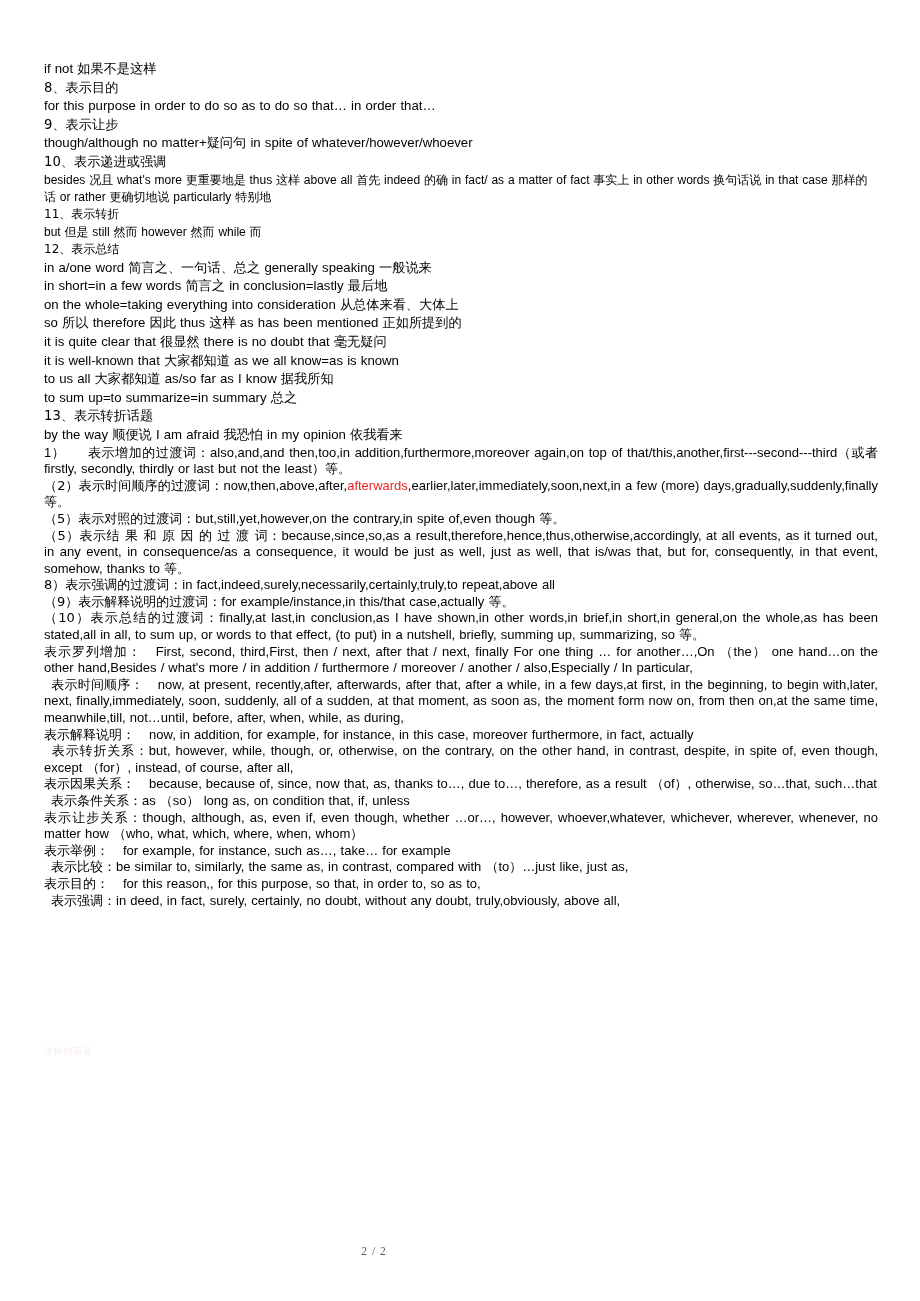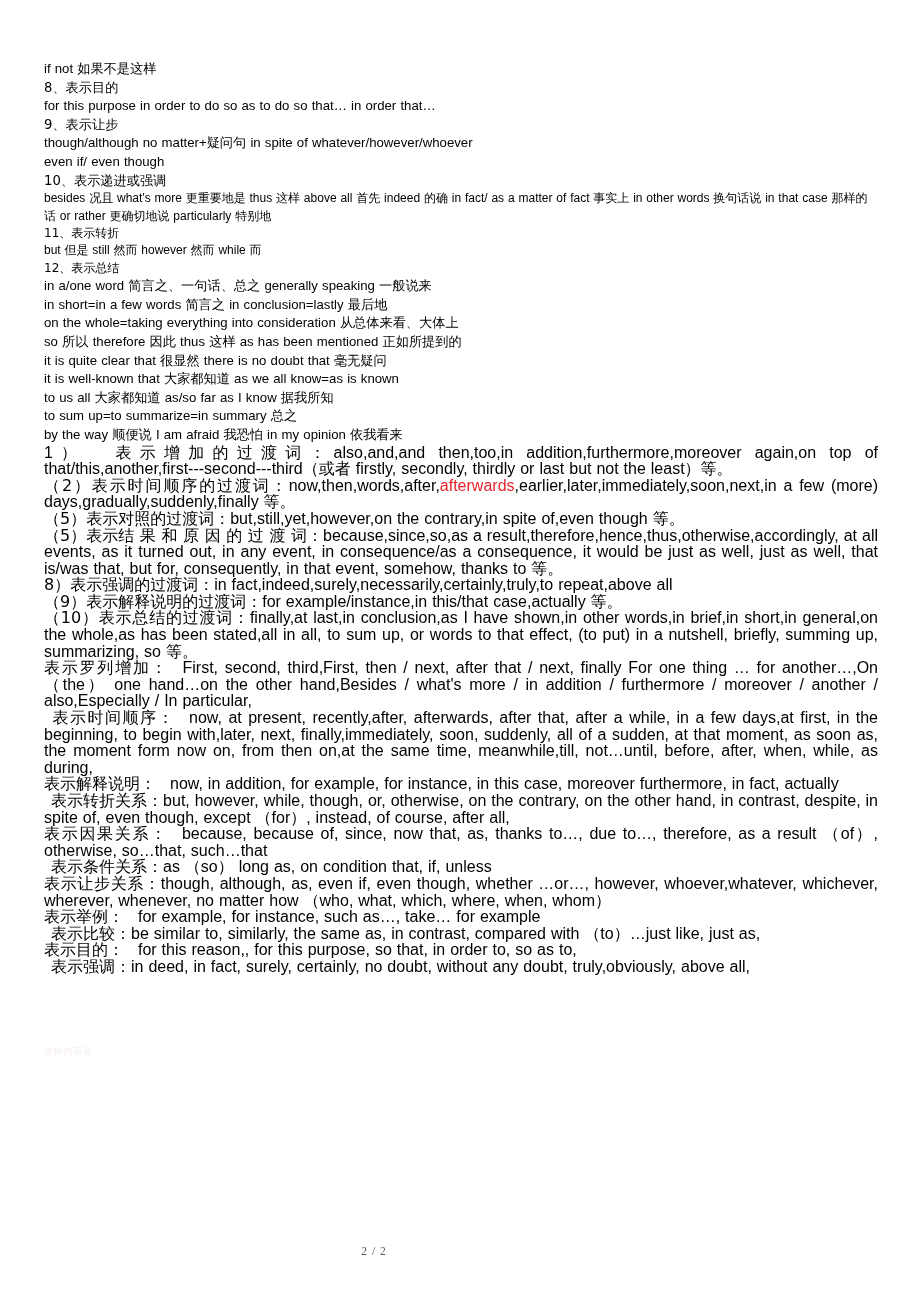"even if/ even though" p.ln { html: <p>even if/ even though</p> -> none }
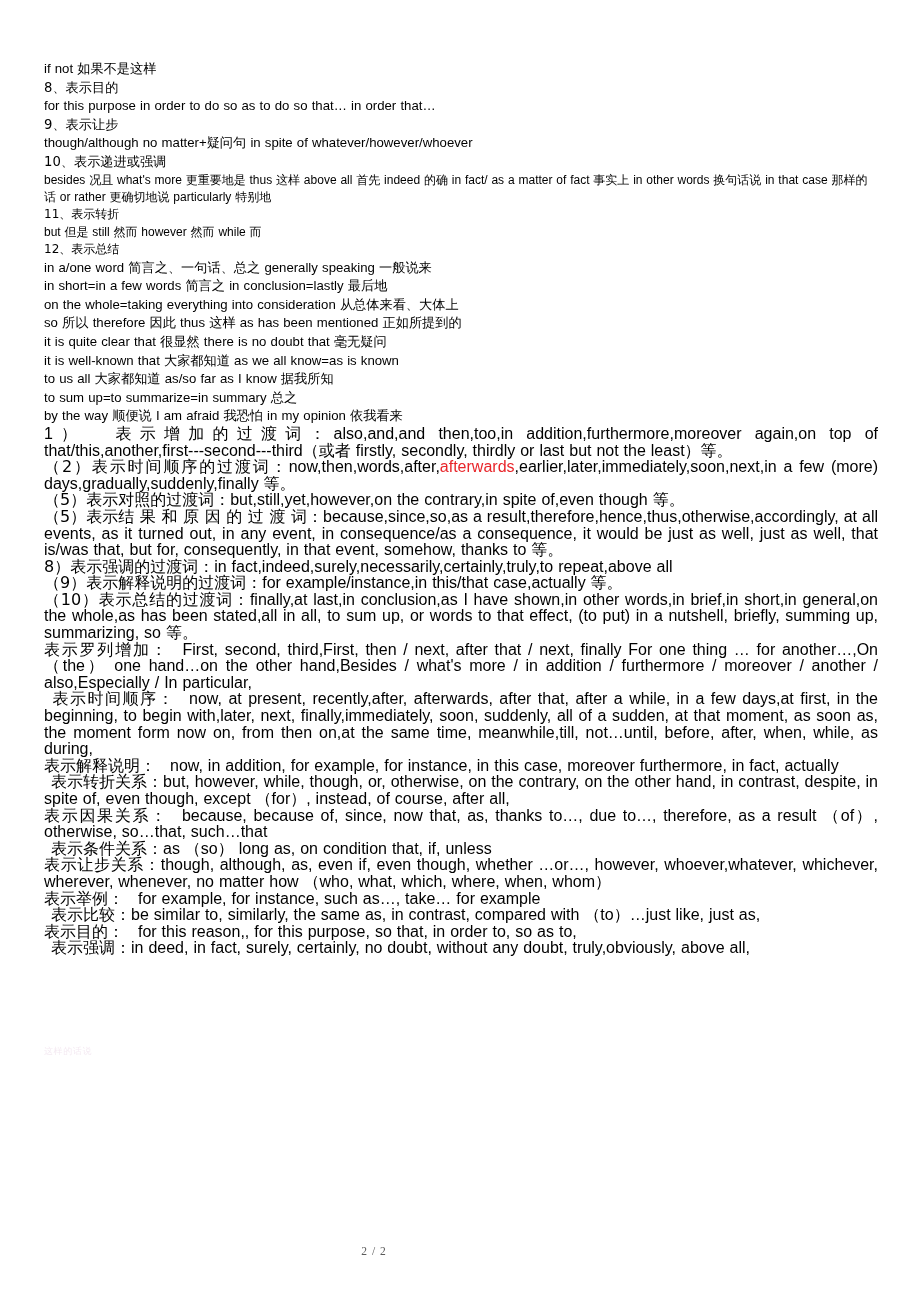"13、表示转折话题" p.ln { html: none -> <p>13、表示转折话题</p> }
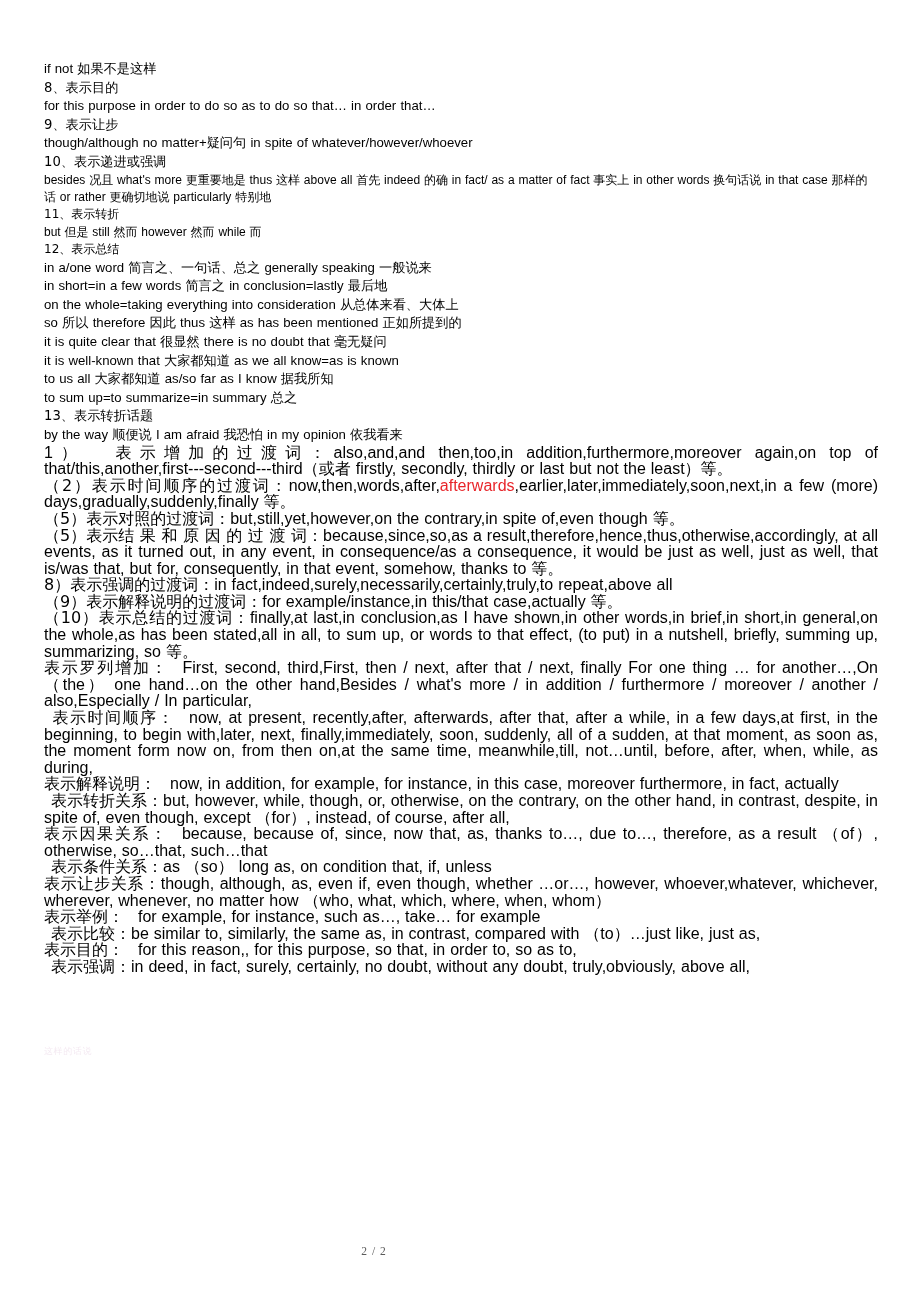"1） 表示增加的过渡词：also,and,and then,too,in" .ln.sm { font-size: 16px -> 13px }
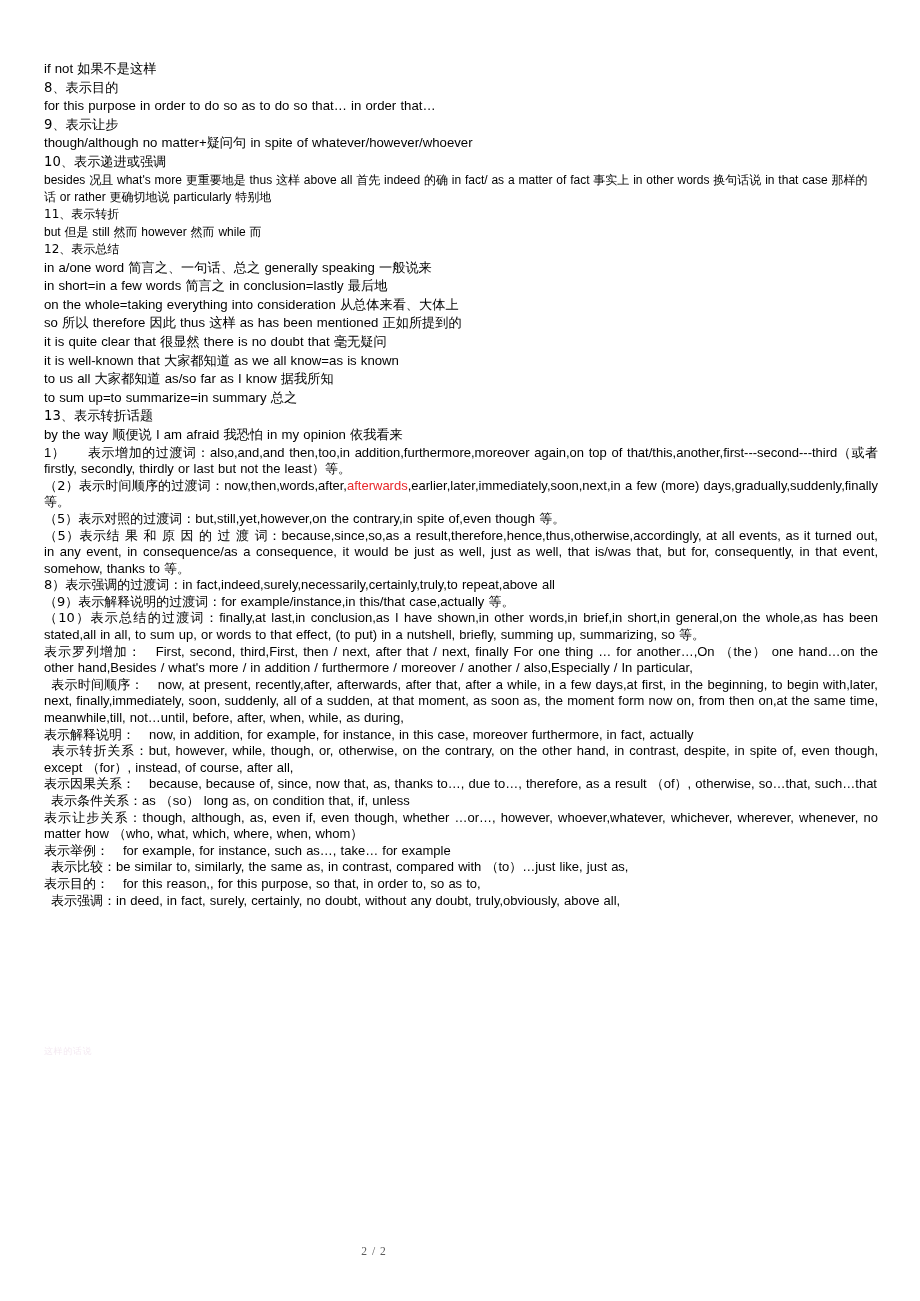"now,then,words,after," span { text: now,then,words,after -> now,then,above,after }
